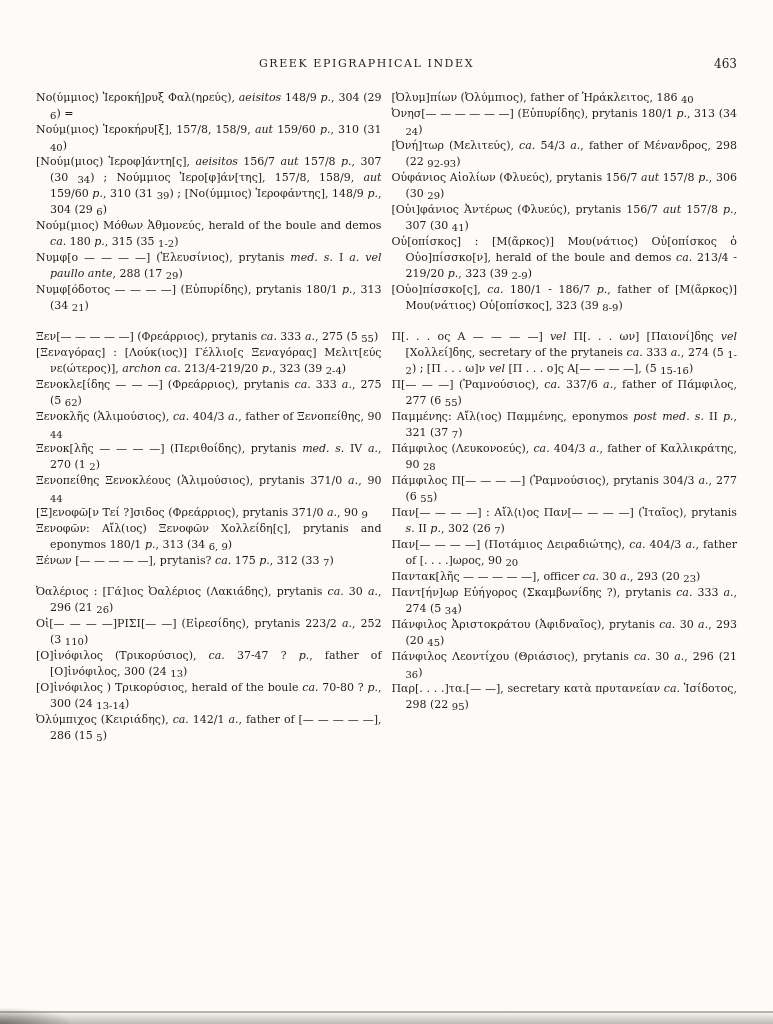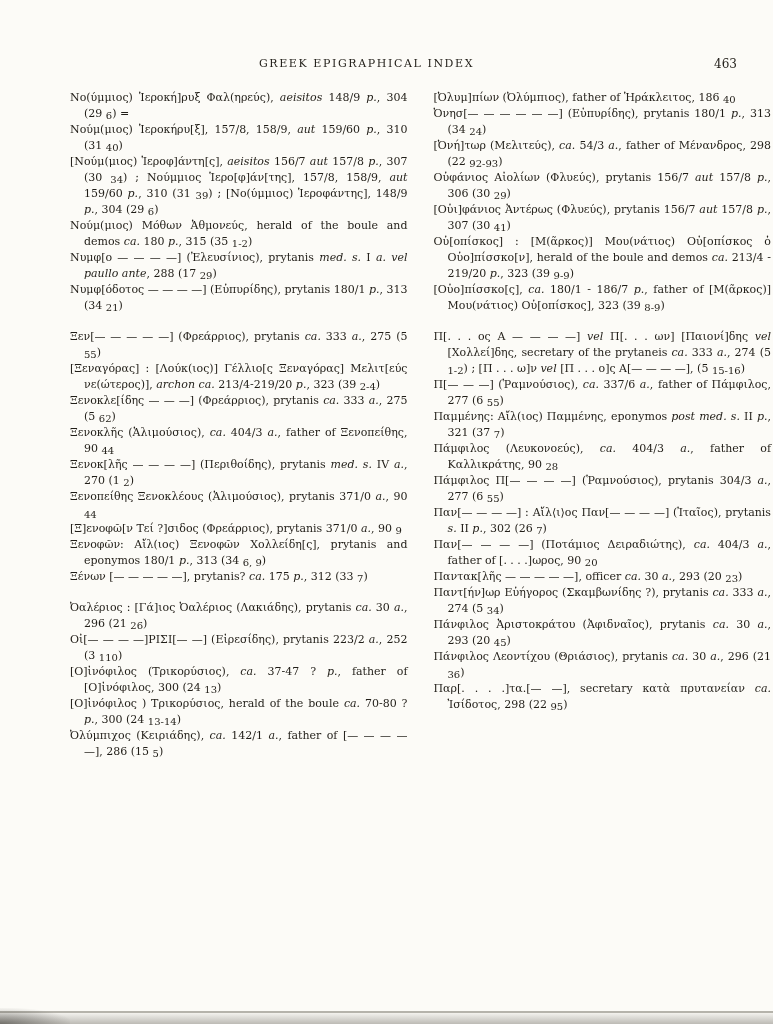"Νο(ύμμιος) Ἱεροκή]ρυξ Φαλ(ηρεύς)," .columns { gap: 26px -> 10px; margin-left: 34px -> none }
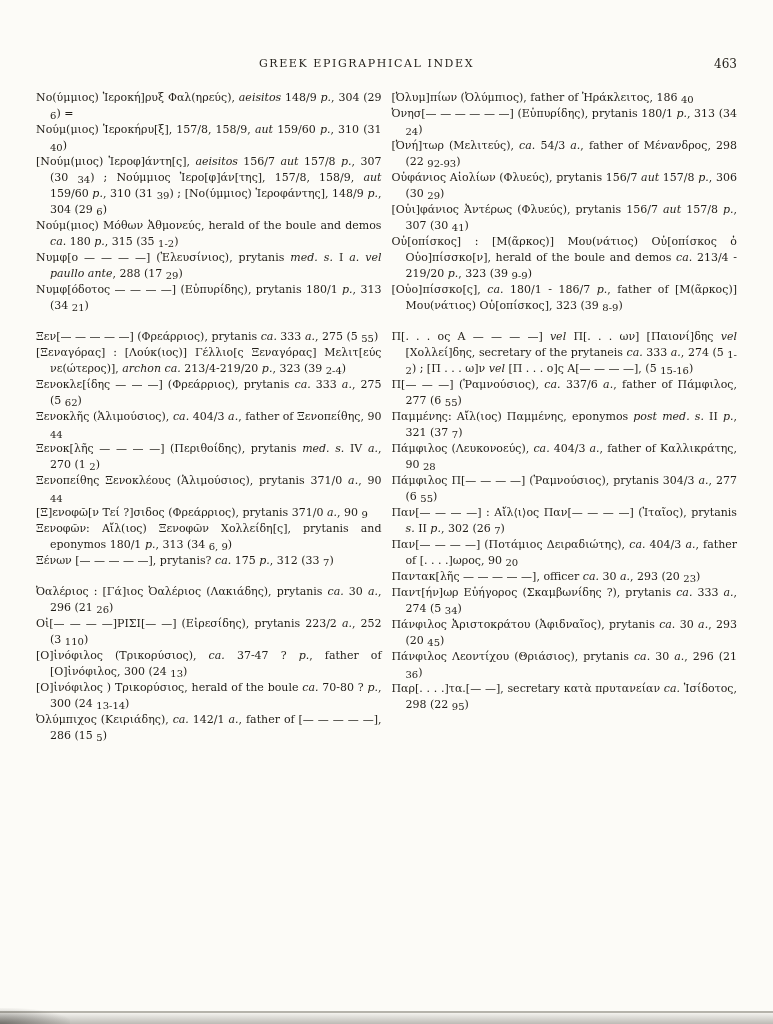"9-9" sub { text: 9-9 -> 2-9 }
